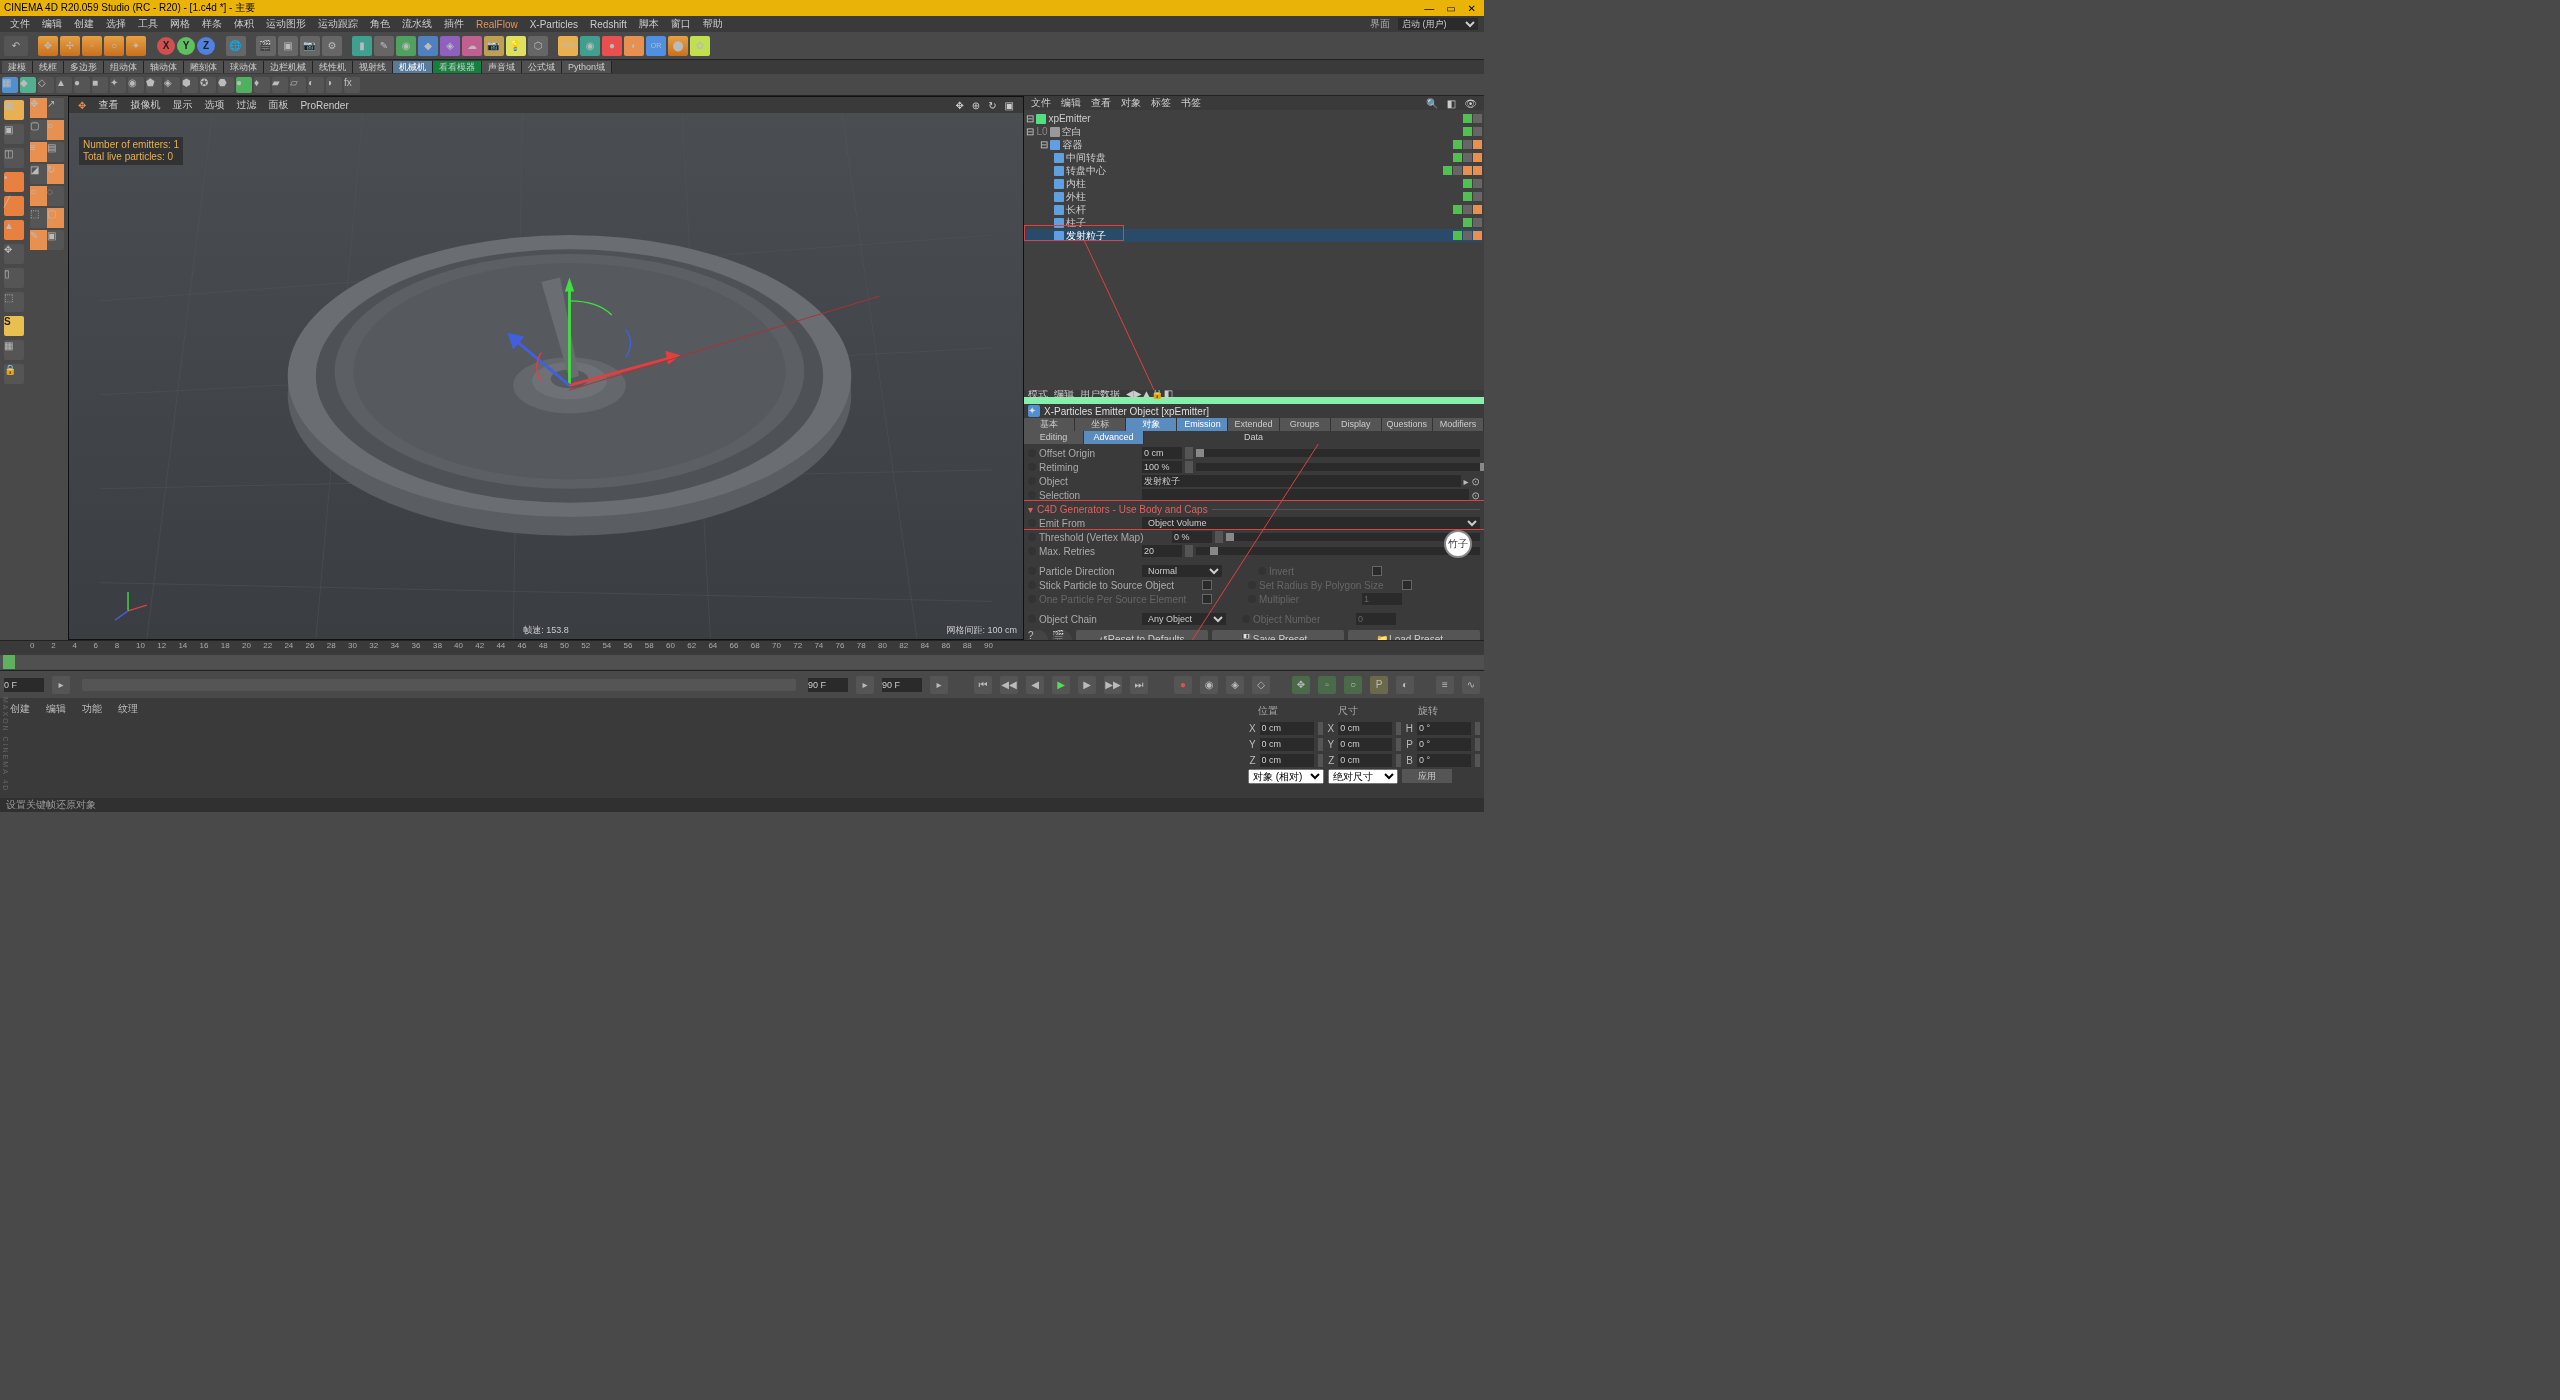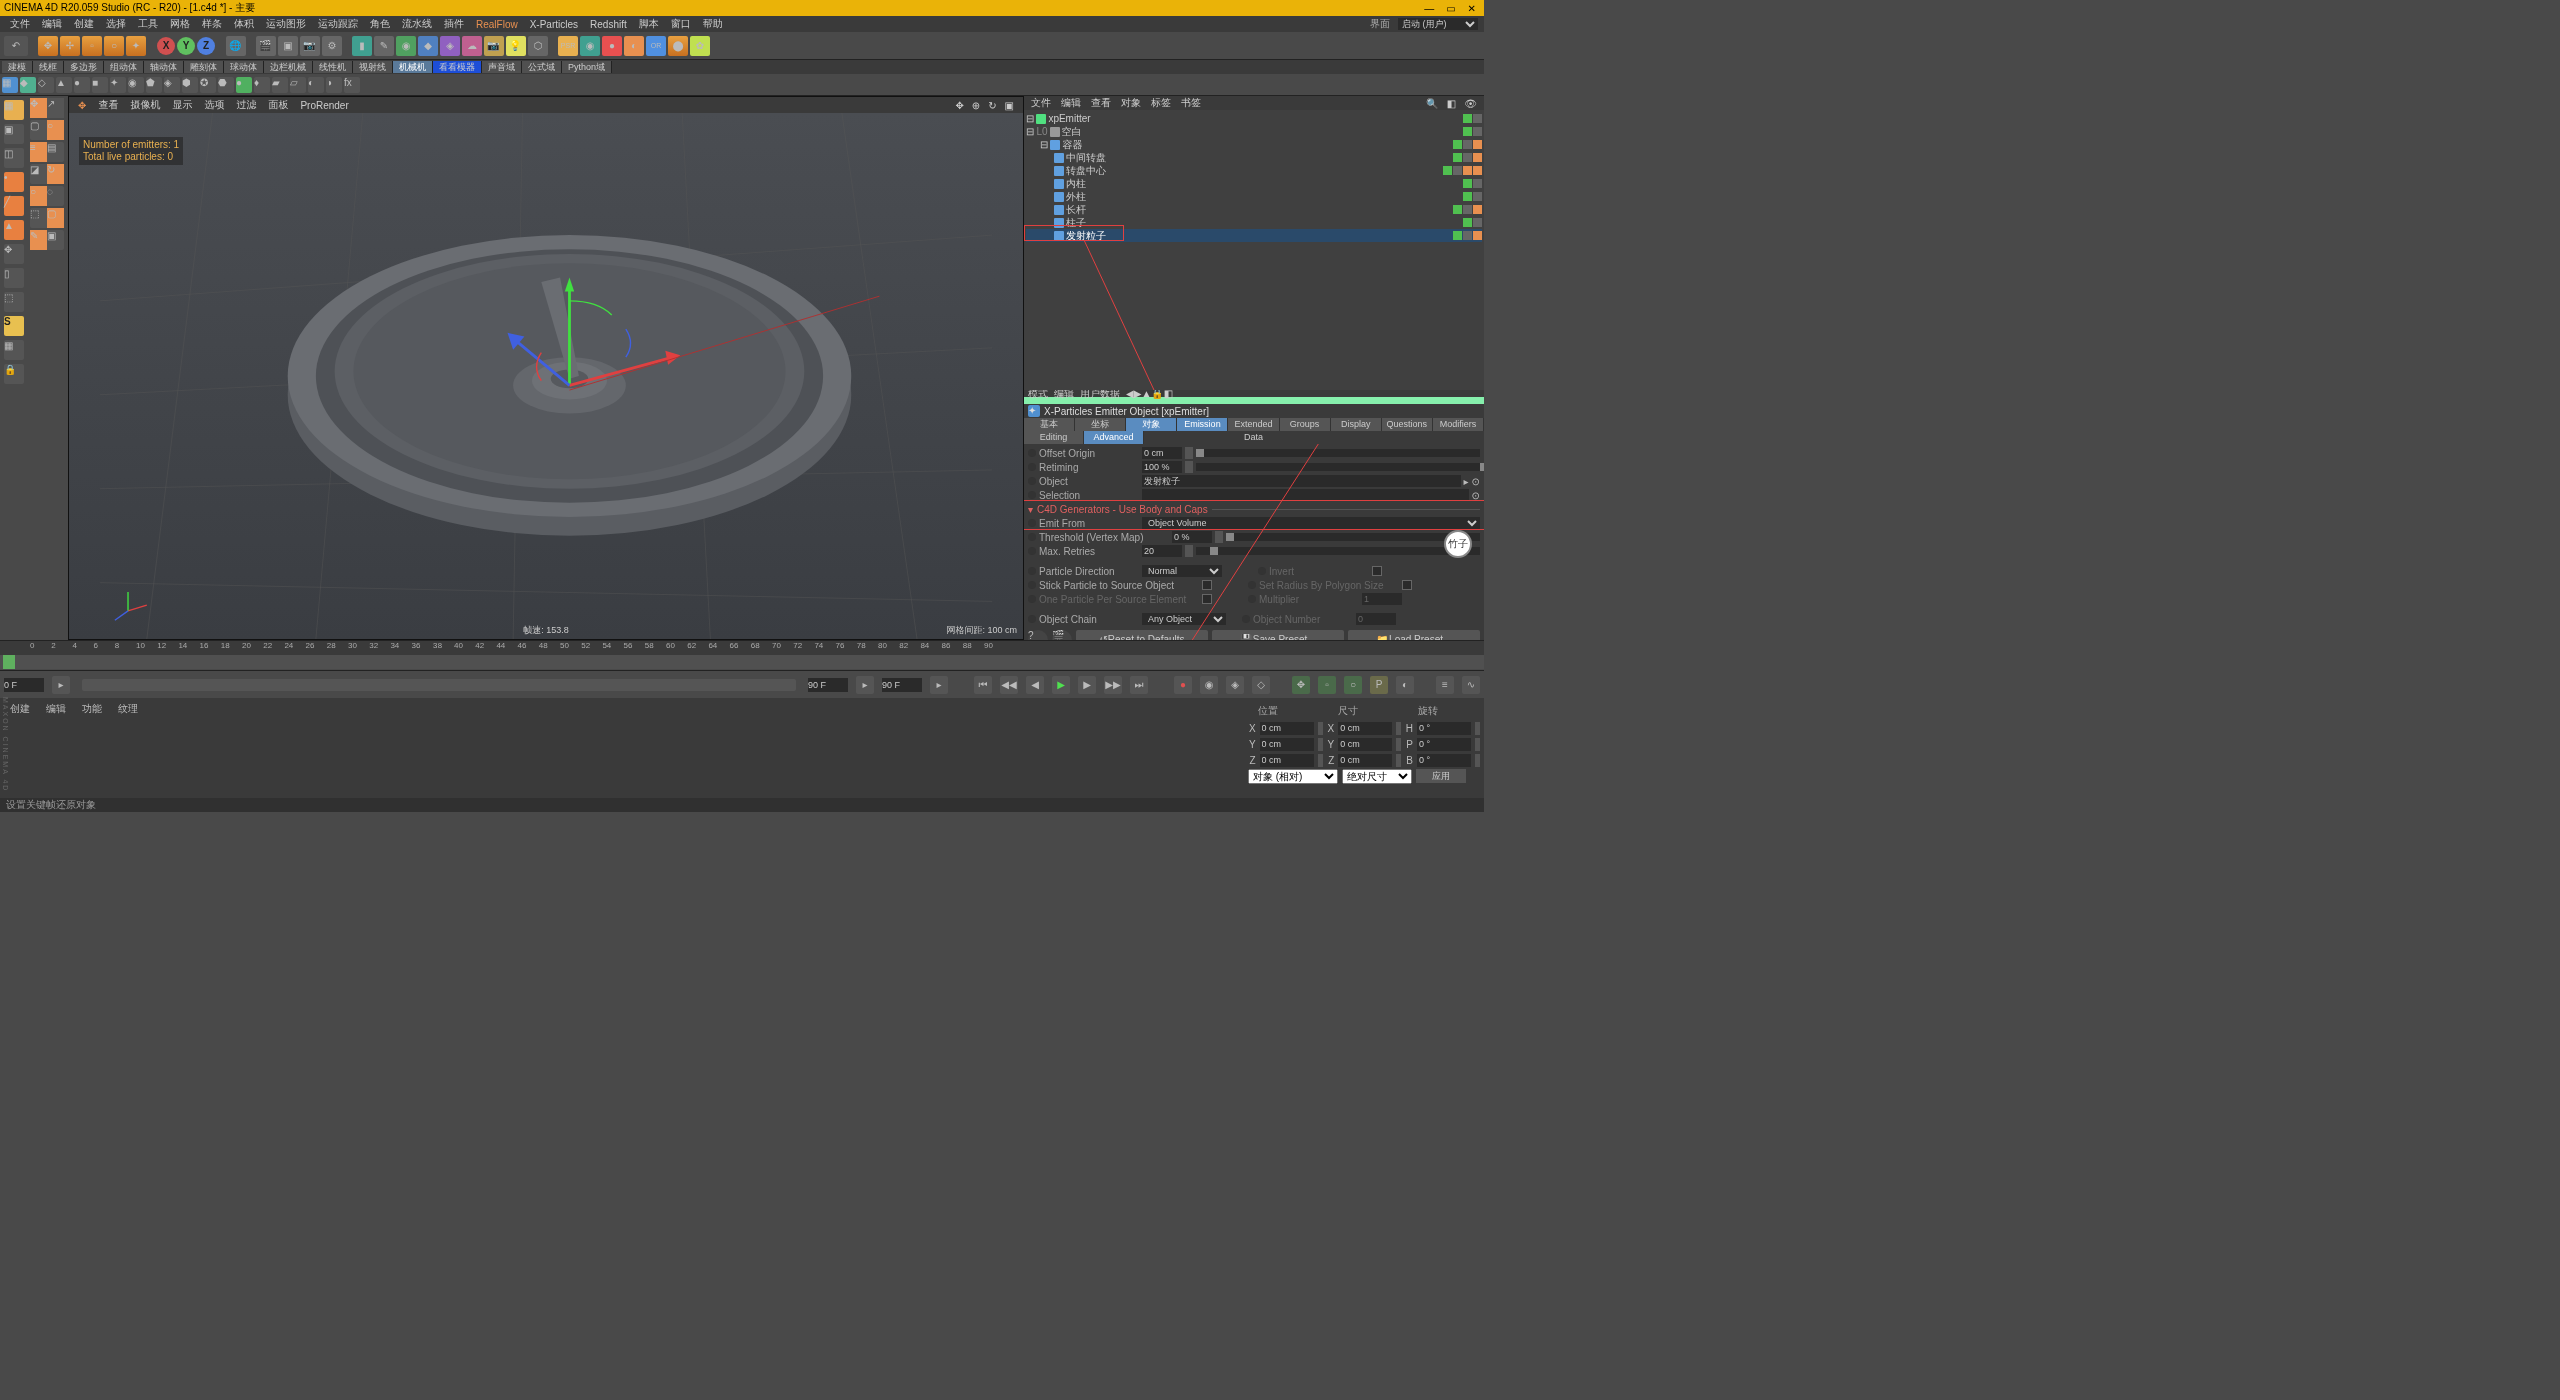"看看模器" .tabbar .tab.alt { background: #1d4ed8 -> #15803d }
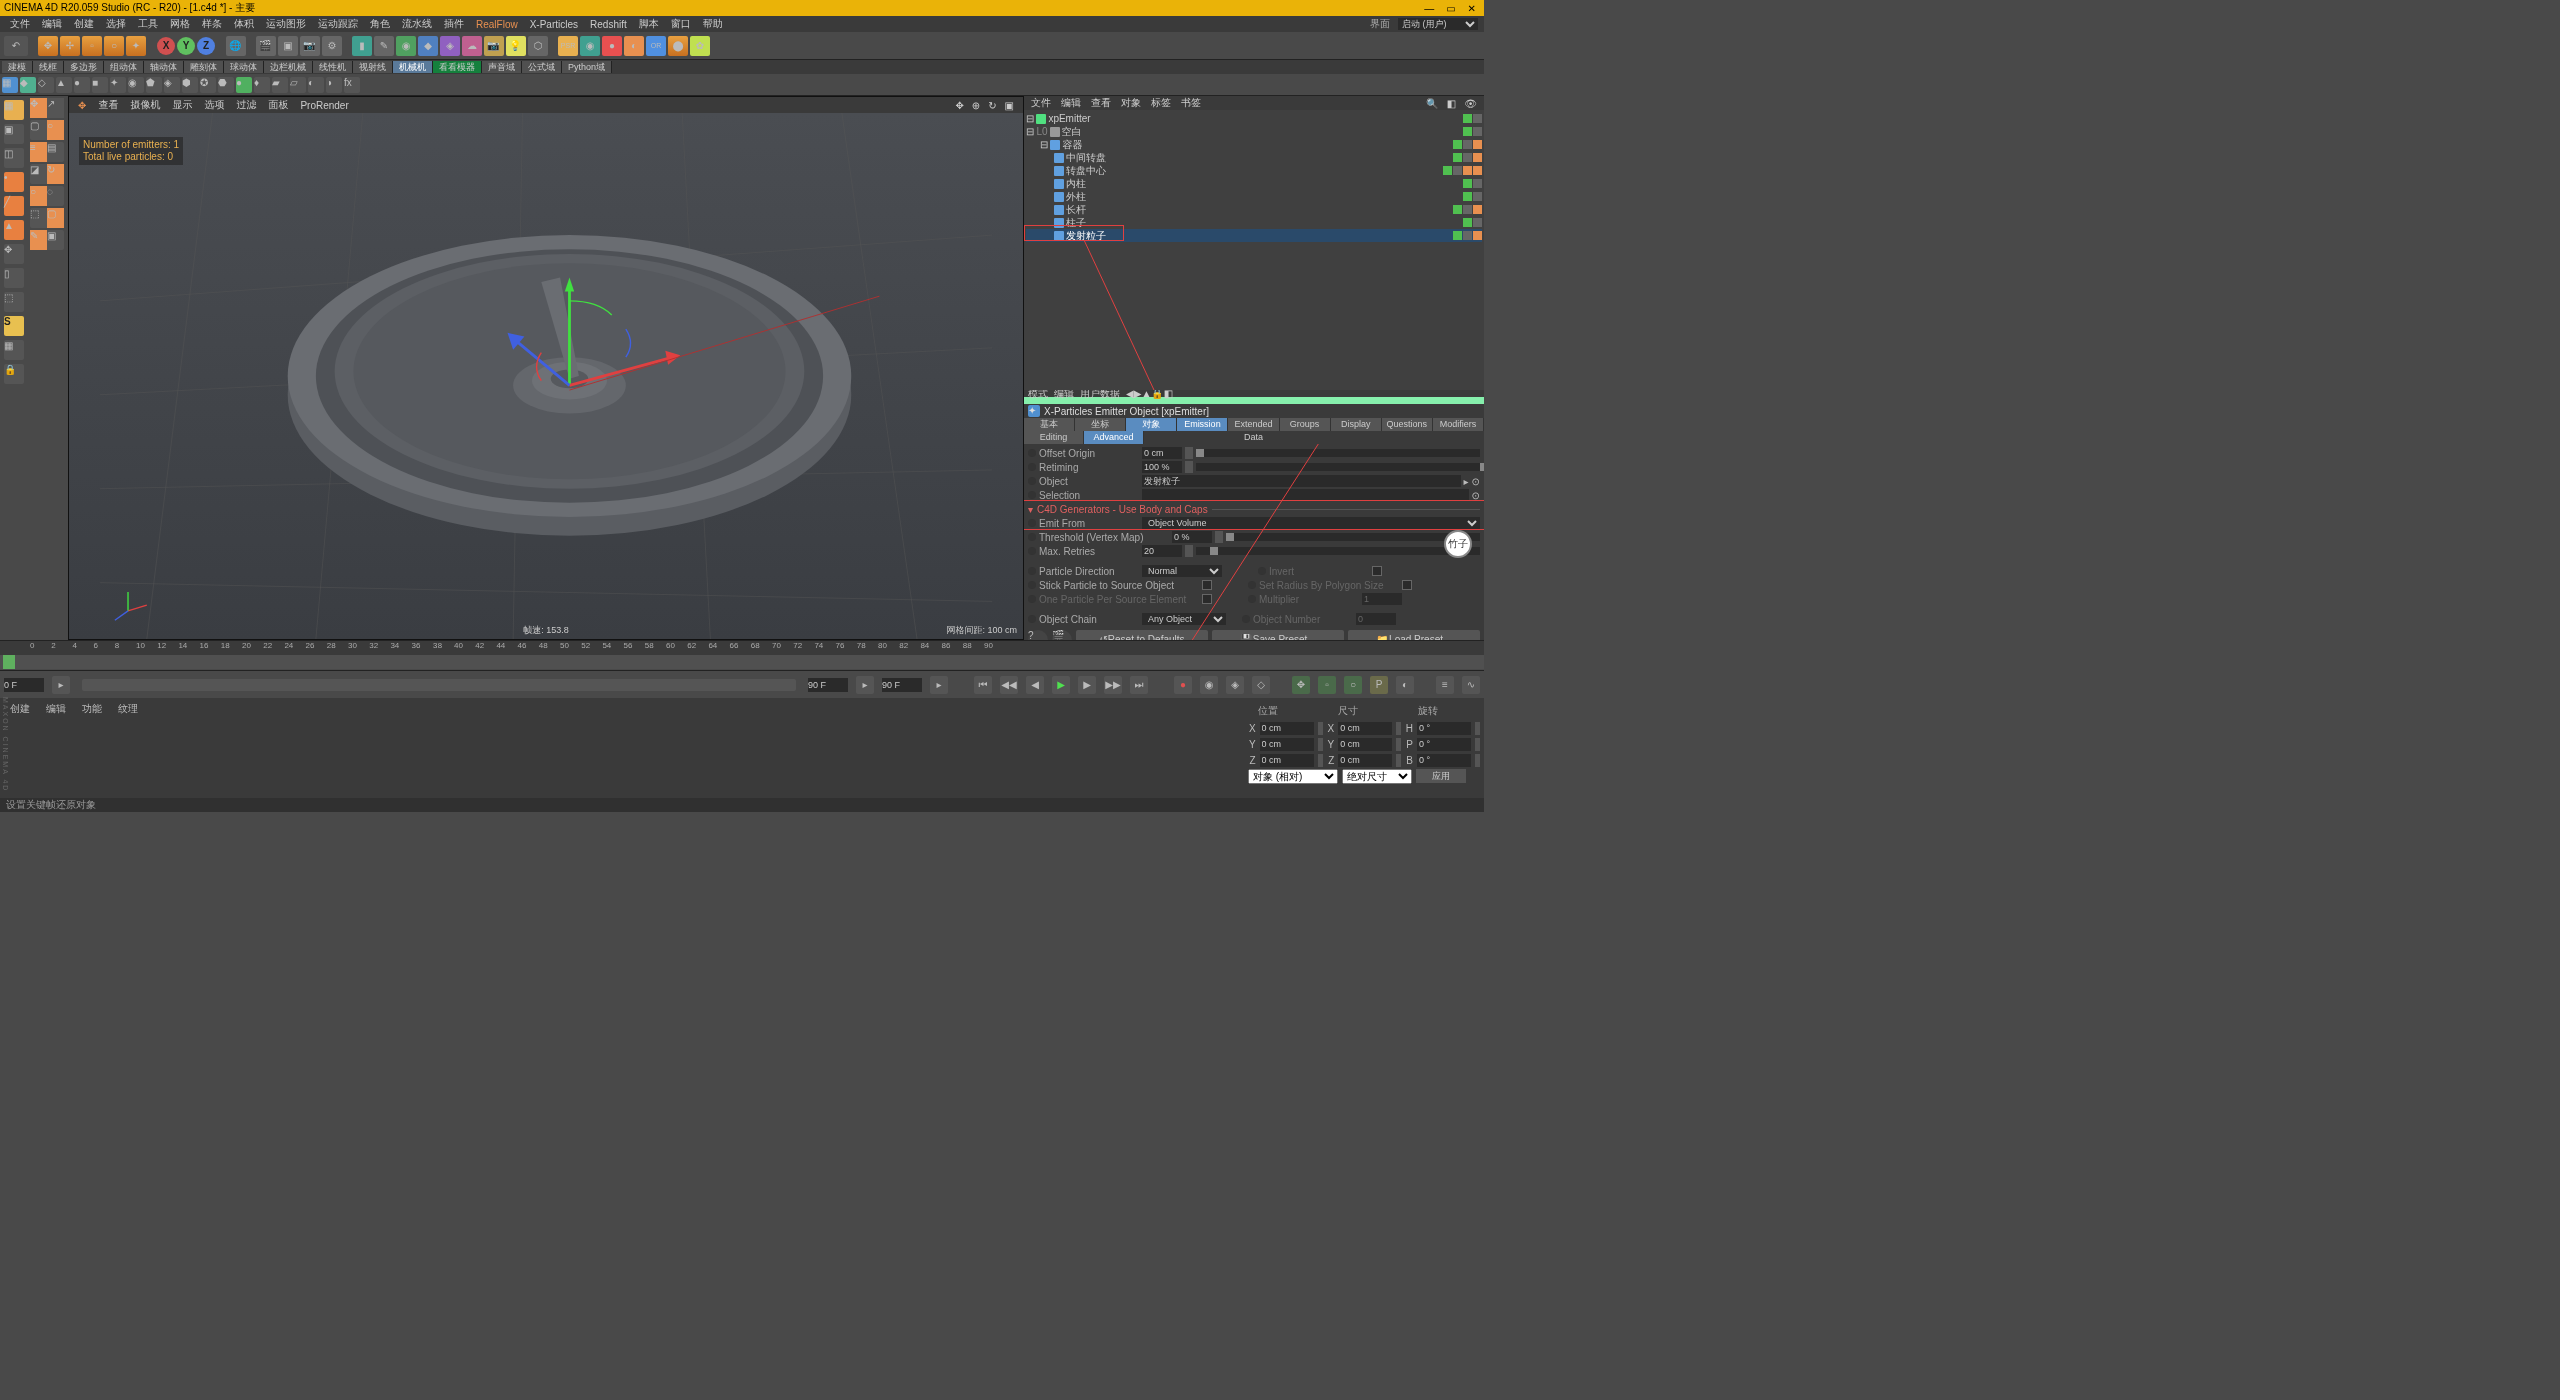"对象 (相对)" select { width: 90px -> 76px }
